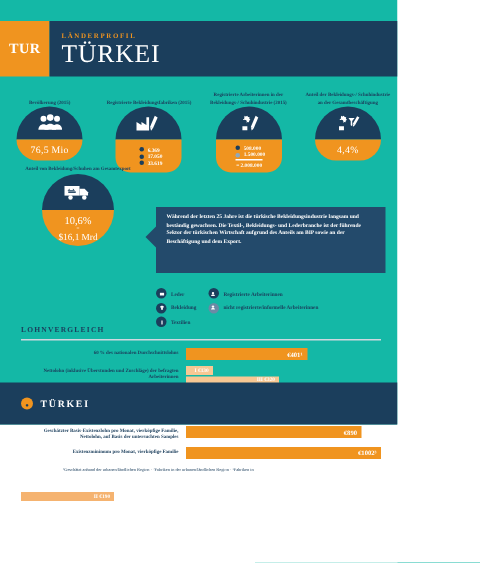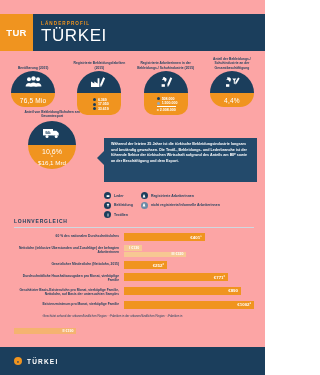"TUR" #page { background: #fca5a5 -> #14b8a6; font-family: none -> Liberation Serif, serif; height: 375px -> 283px }
